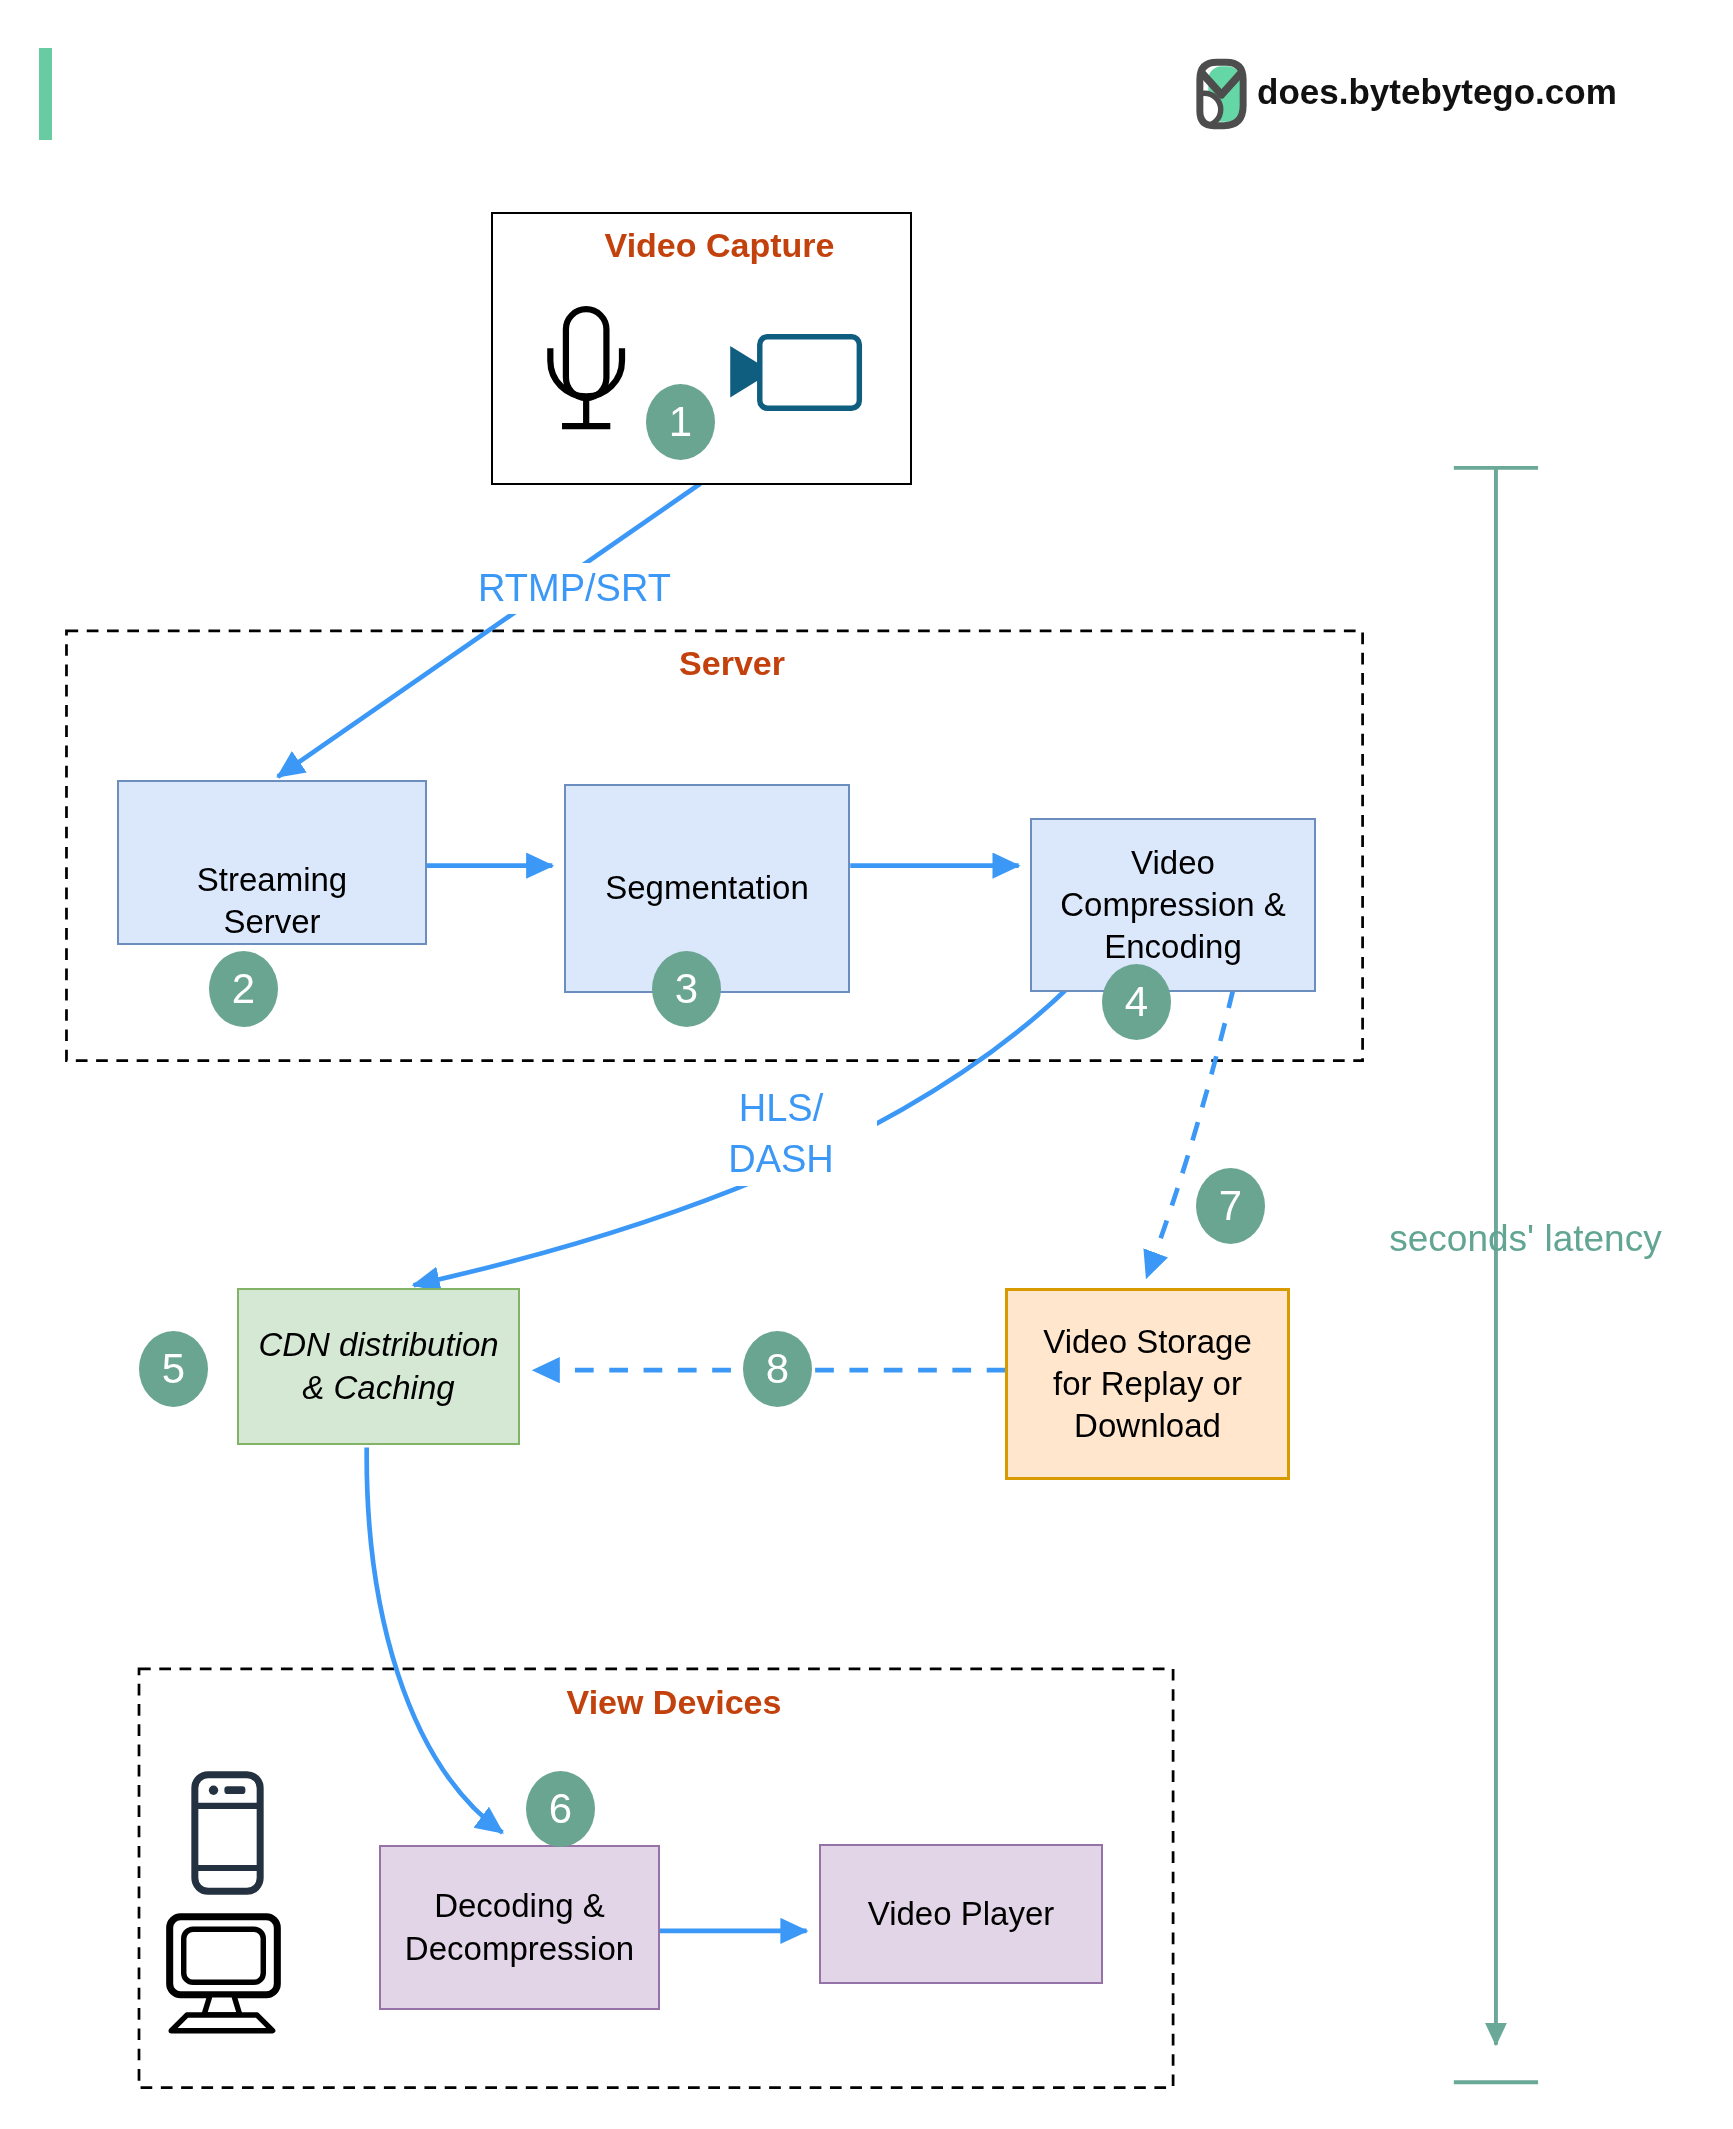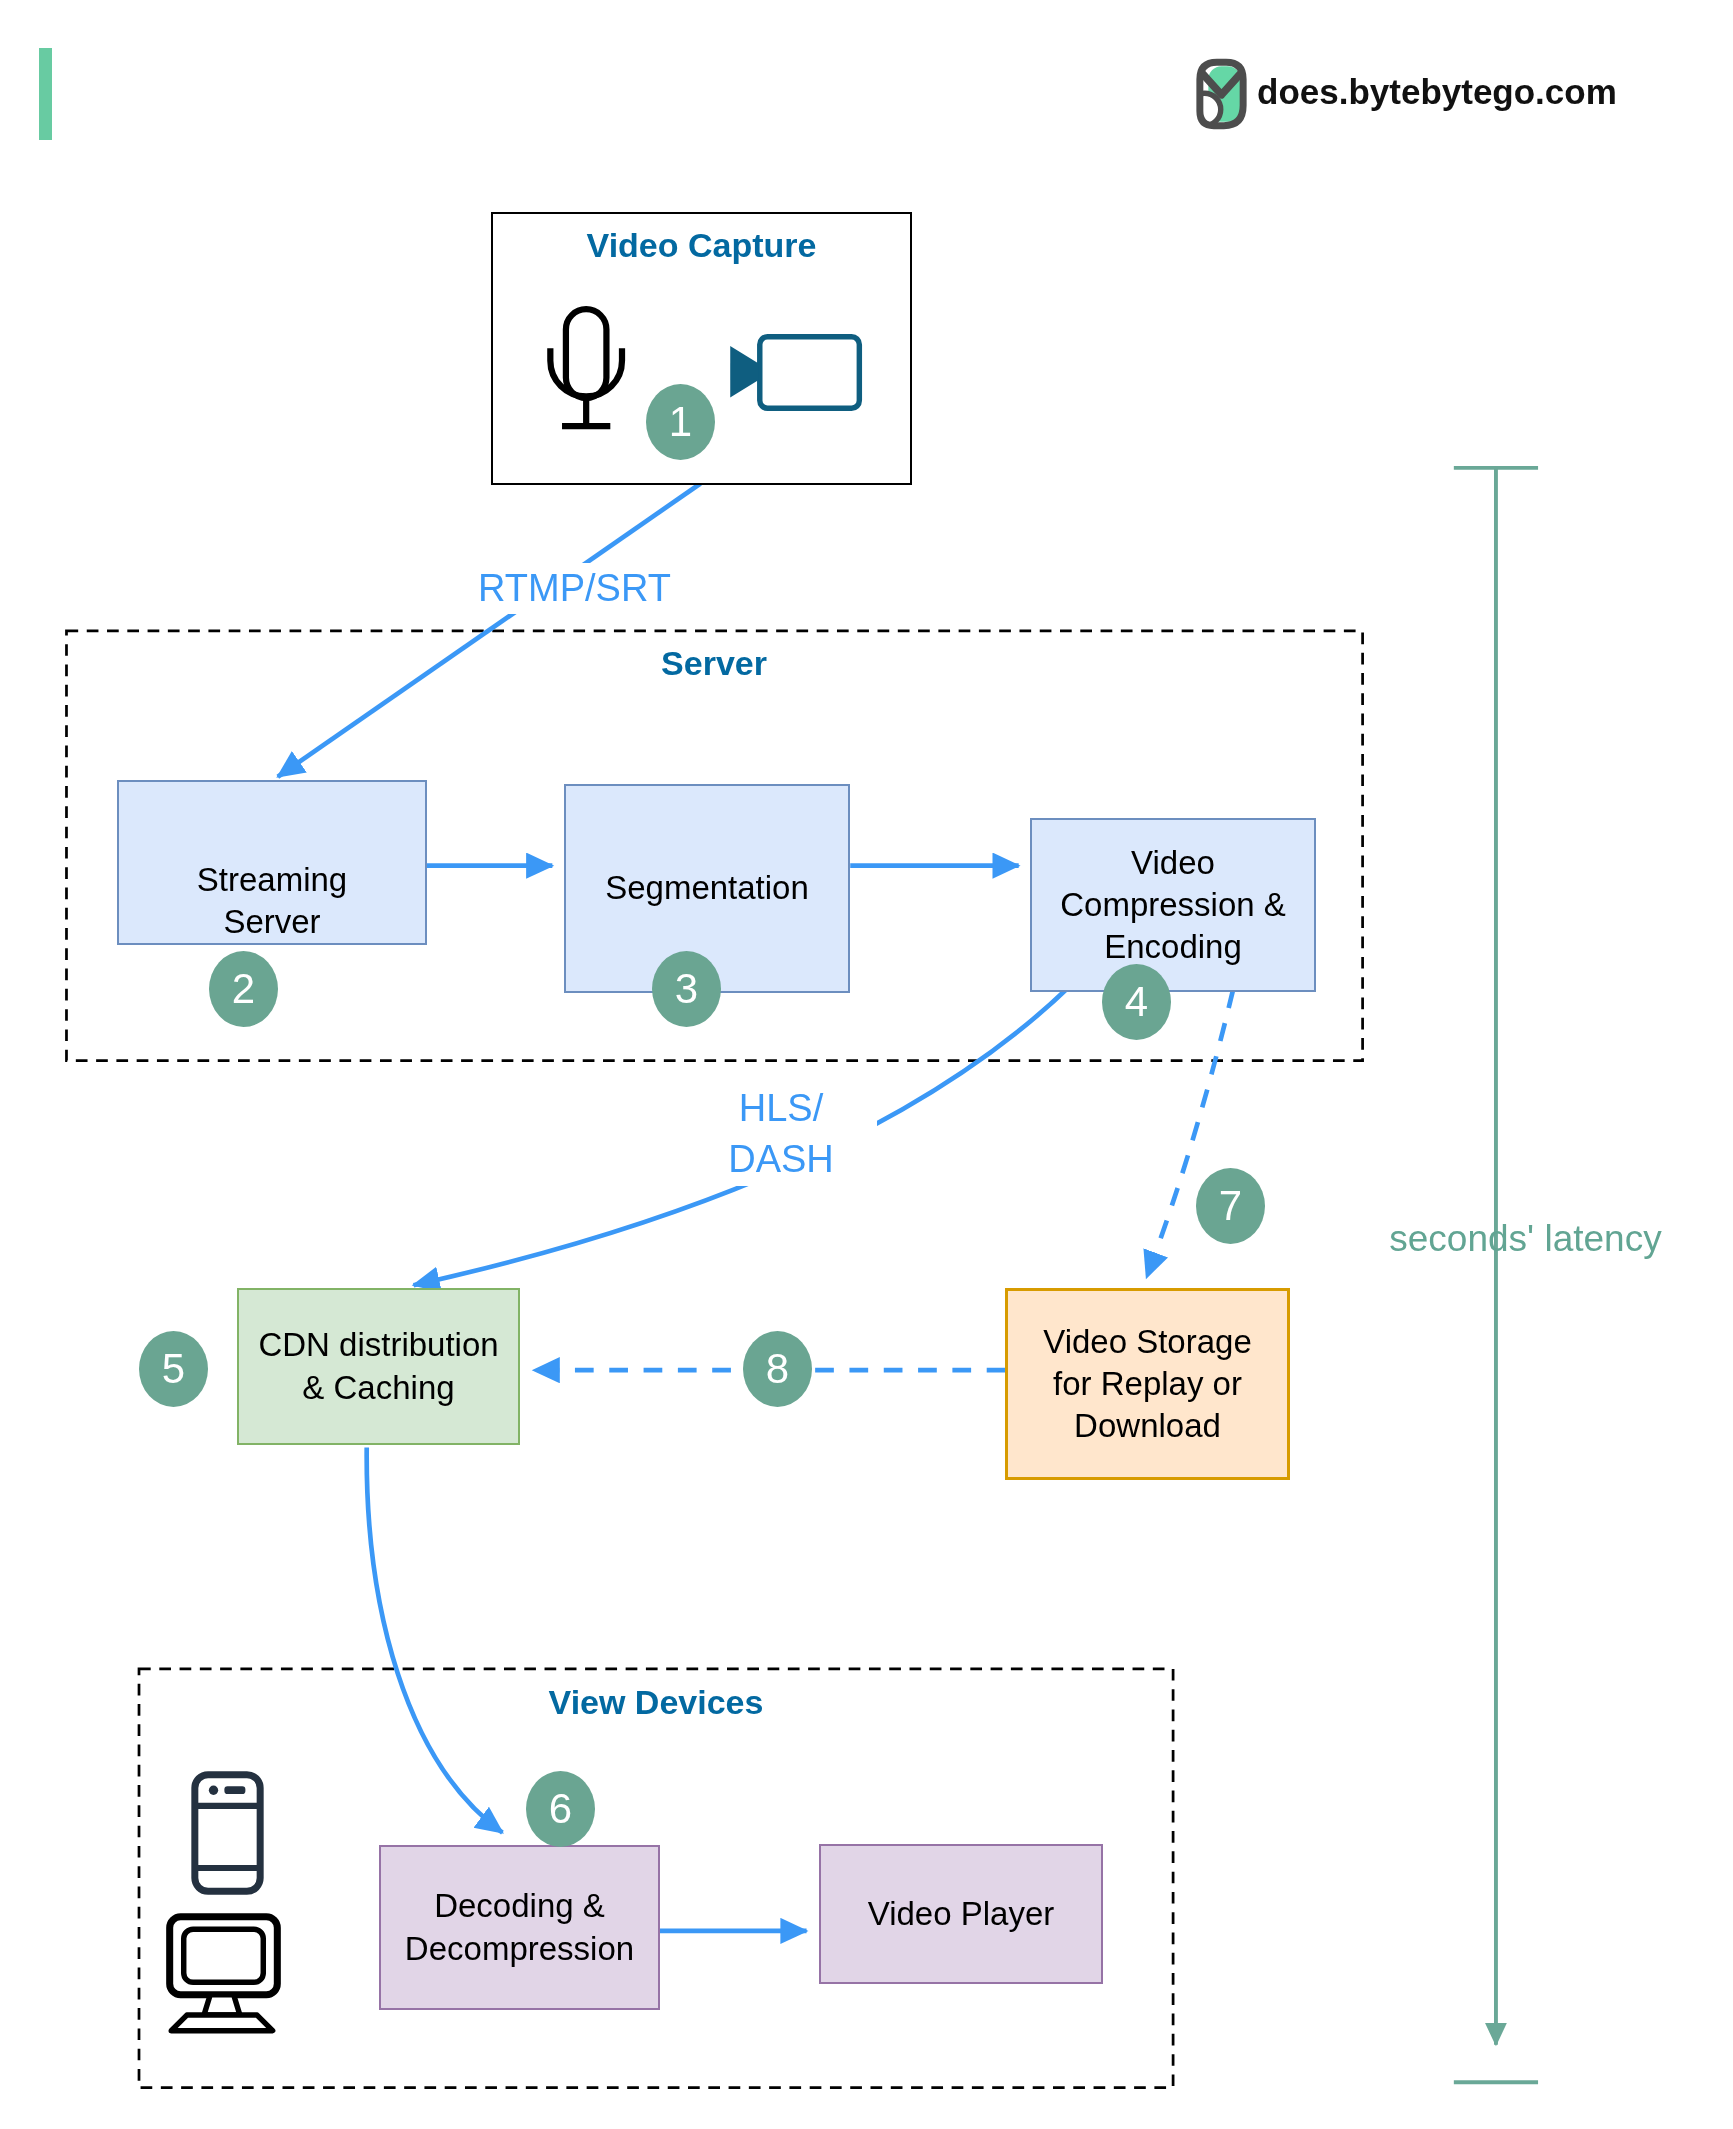"Video Capture" .group-label { color: #0369a1 -> #c2410c; padding-left: none -> 18px }
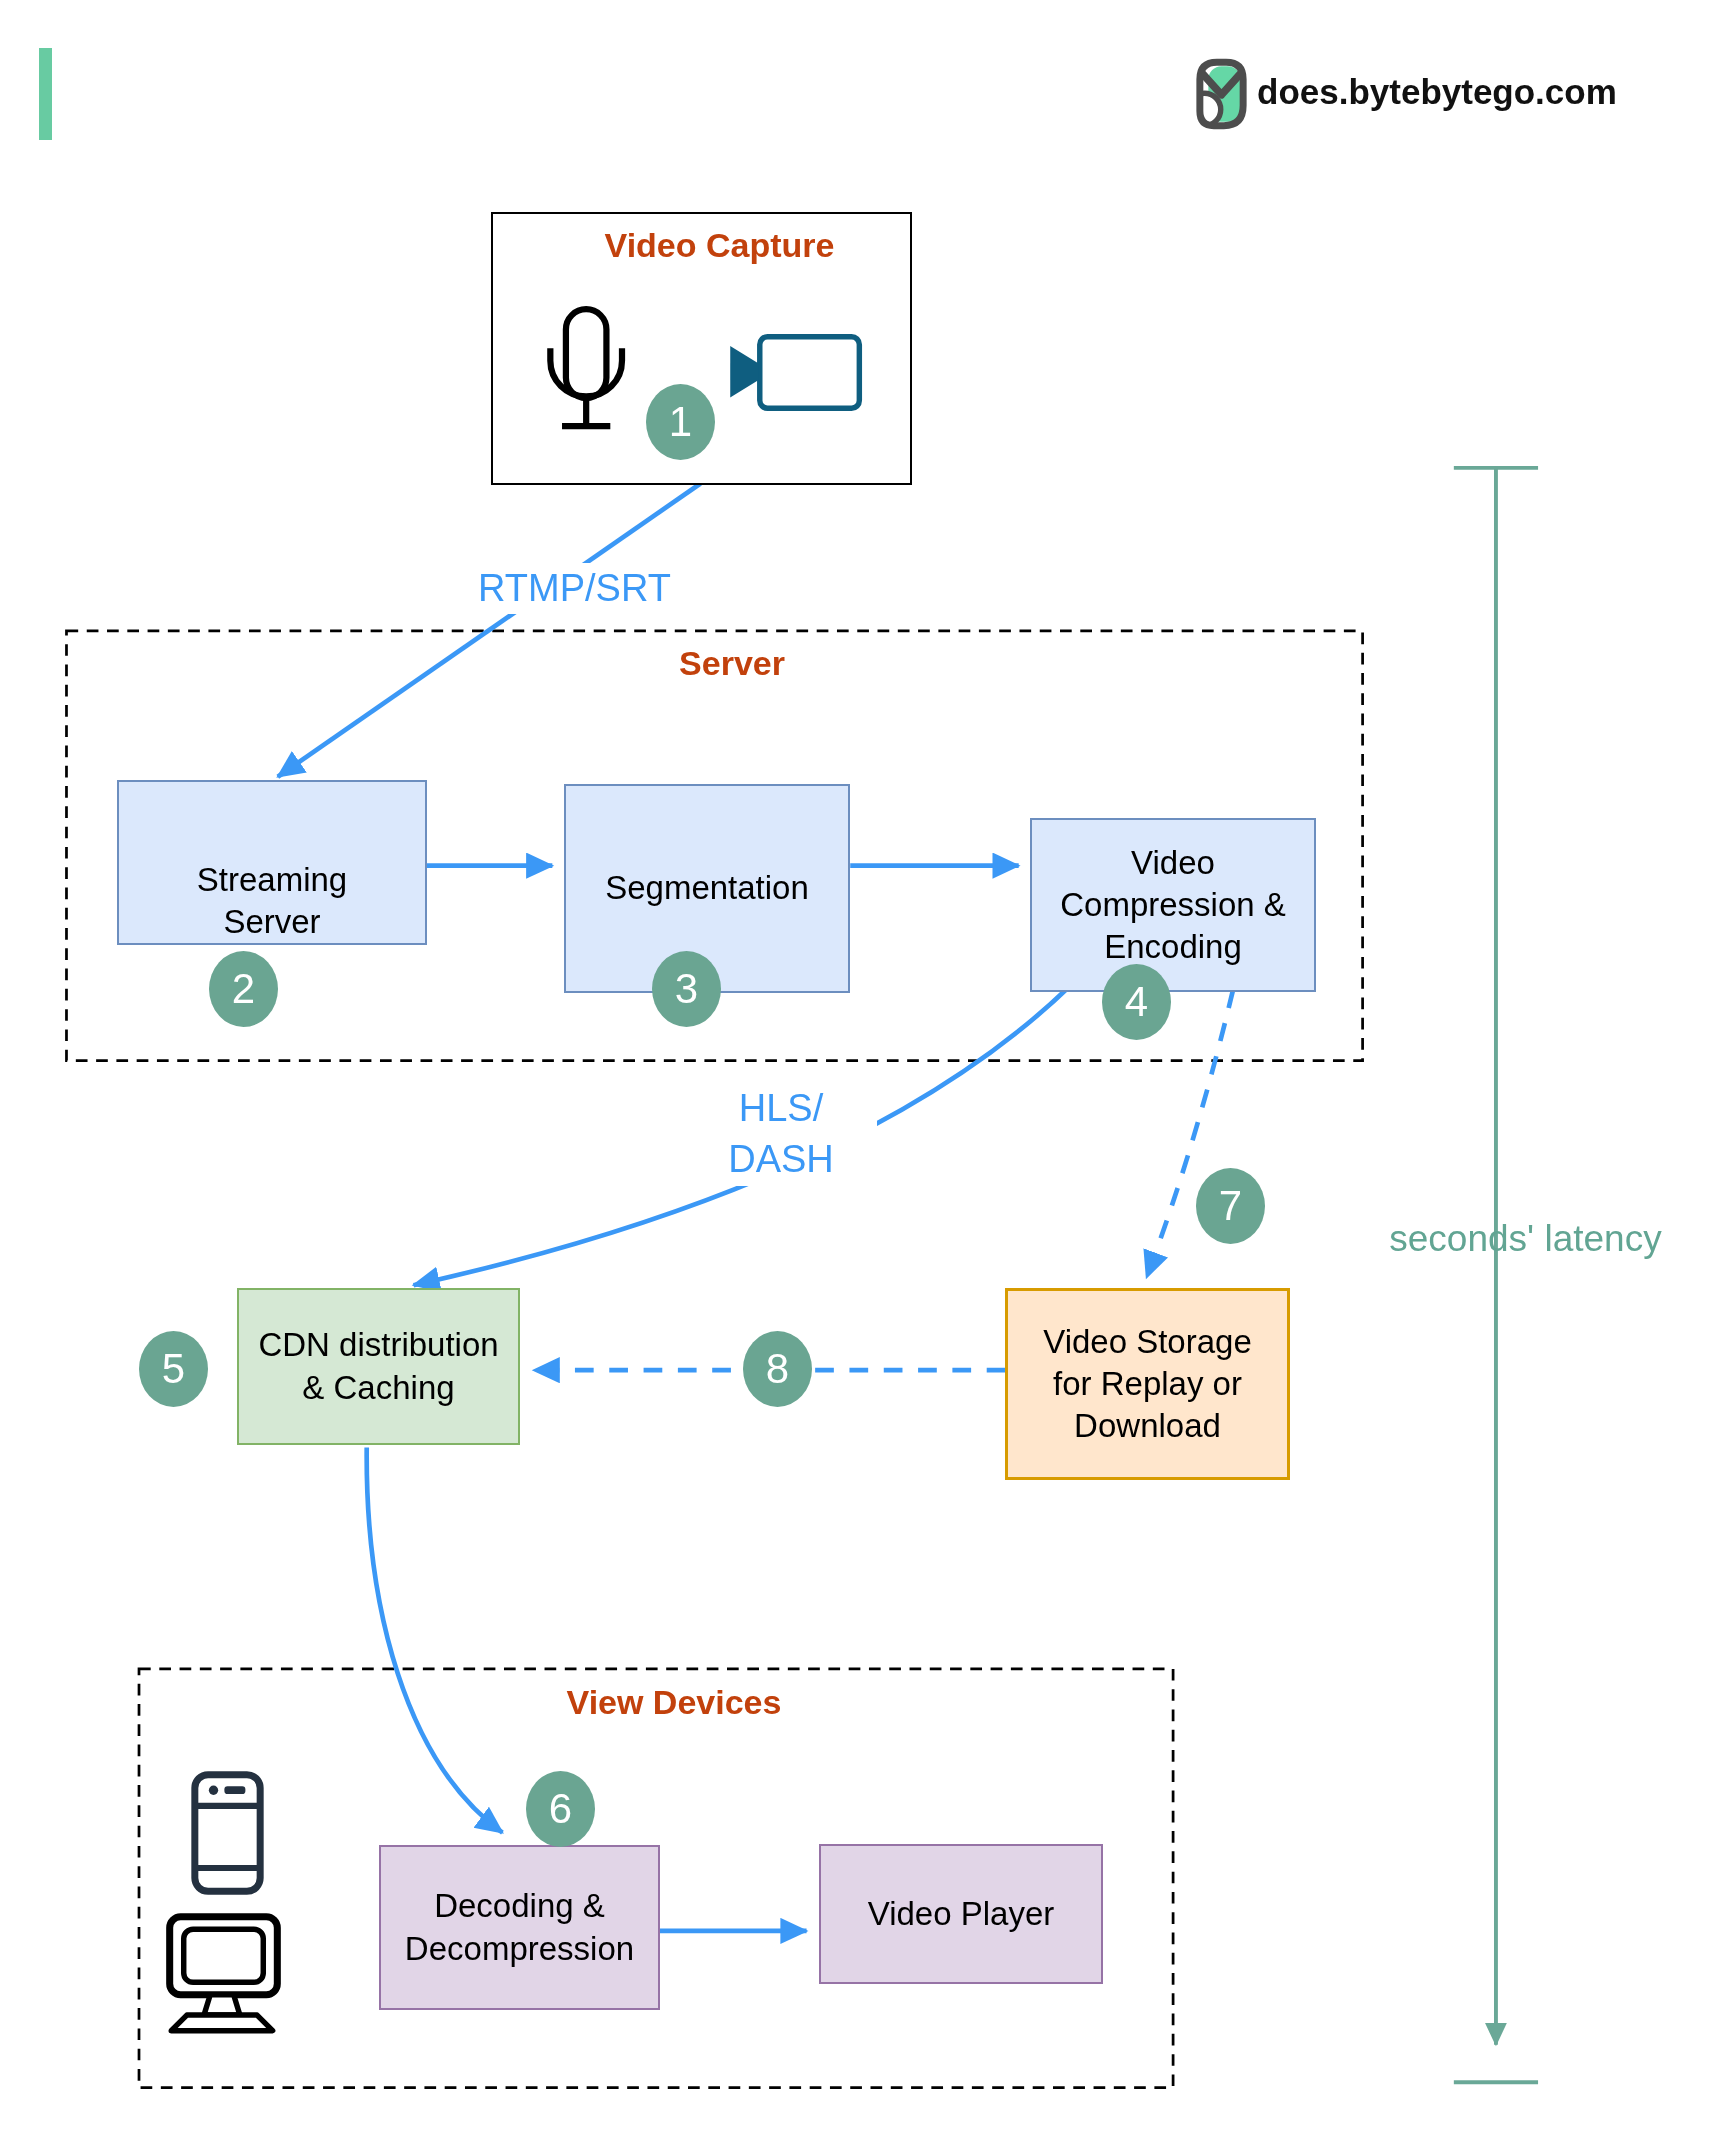"CDN distribution" .n-green { font-style: none -> italic }
